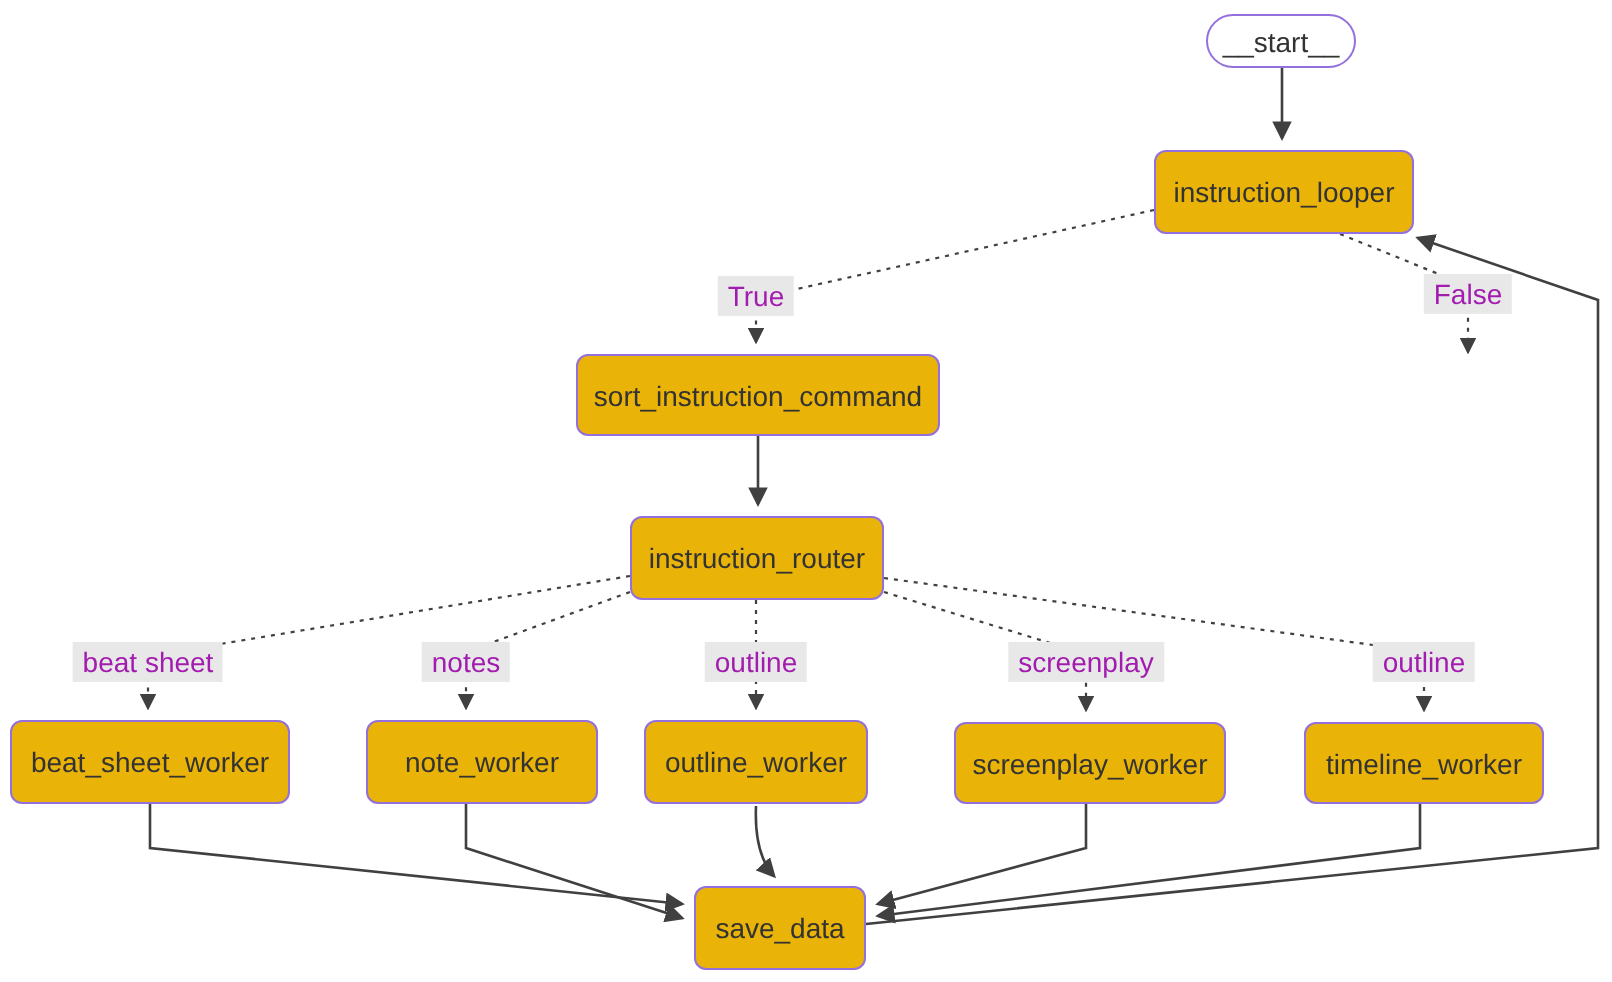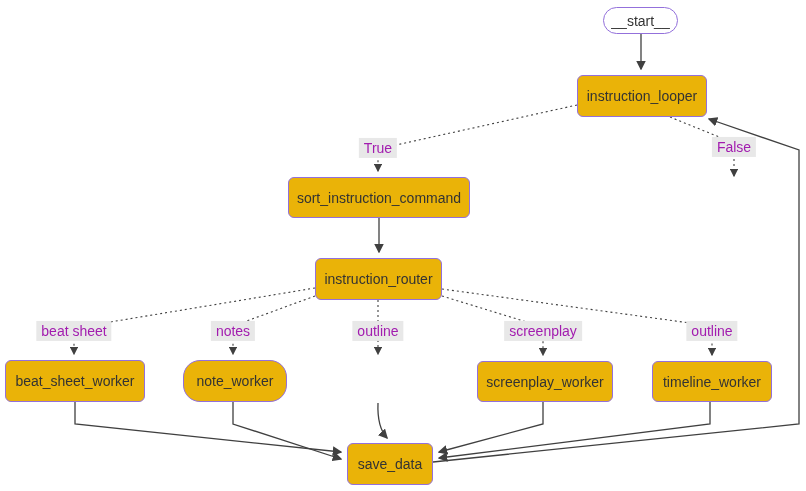"note_worker" div.node { border-radius: 17px -> none; width: 104px -> 116px }
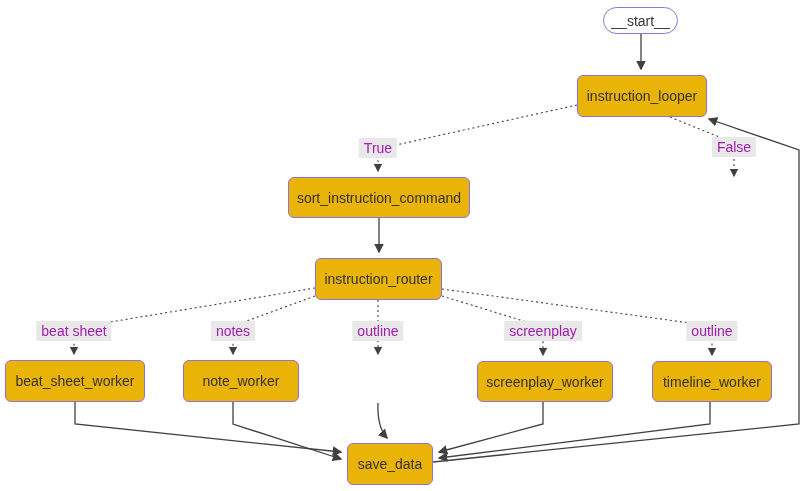"outline_worker" div.node { html: none -> <div> <span>outline_worker</span> </div> }
